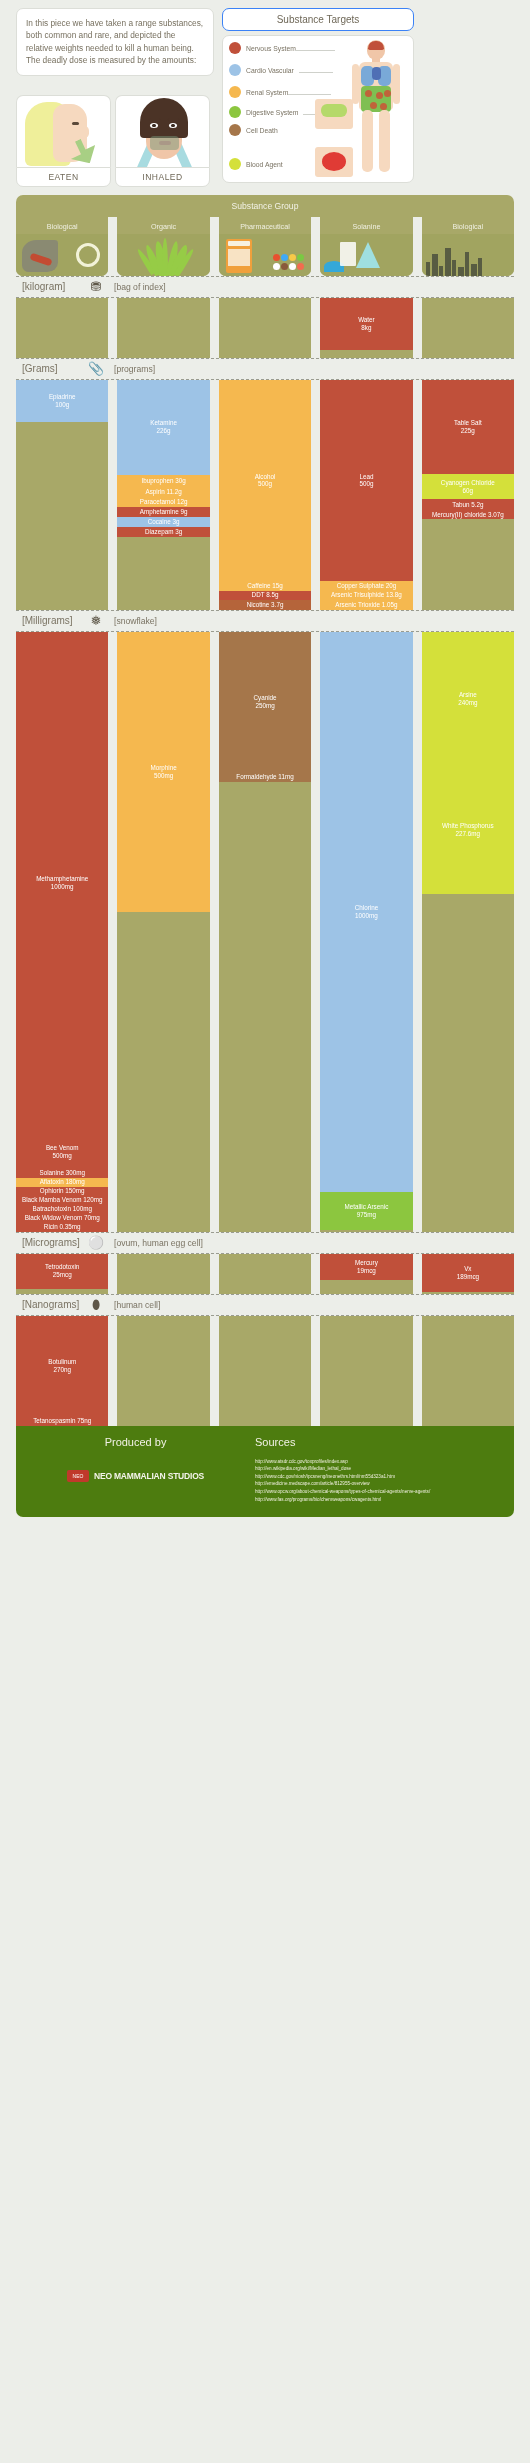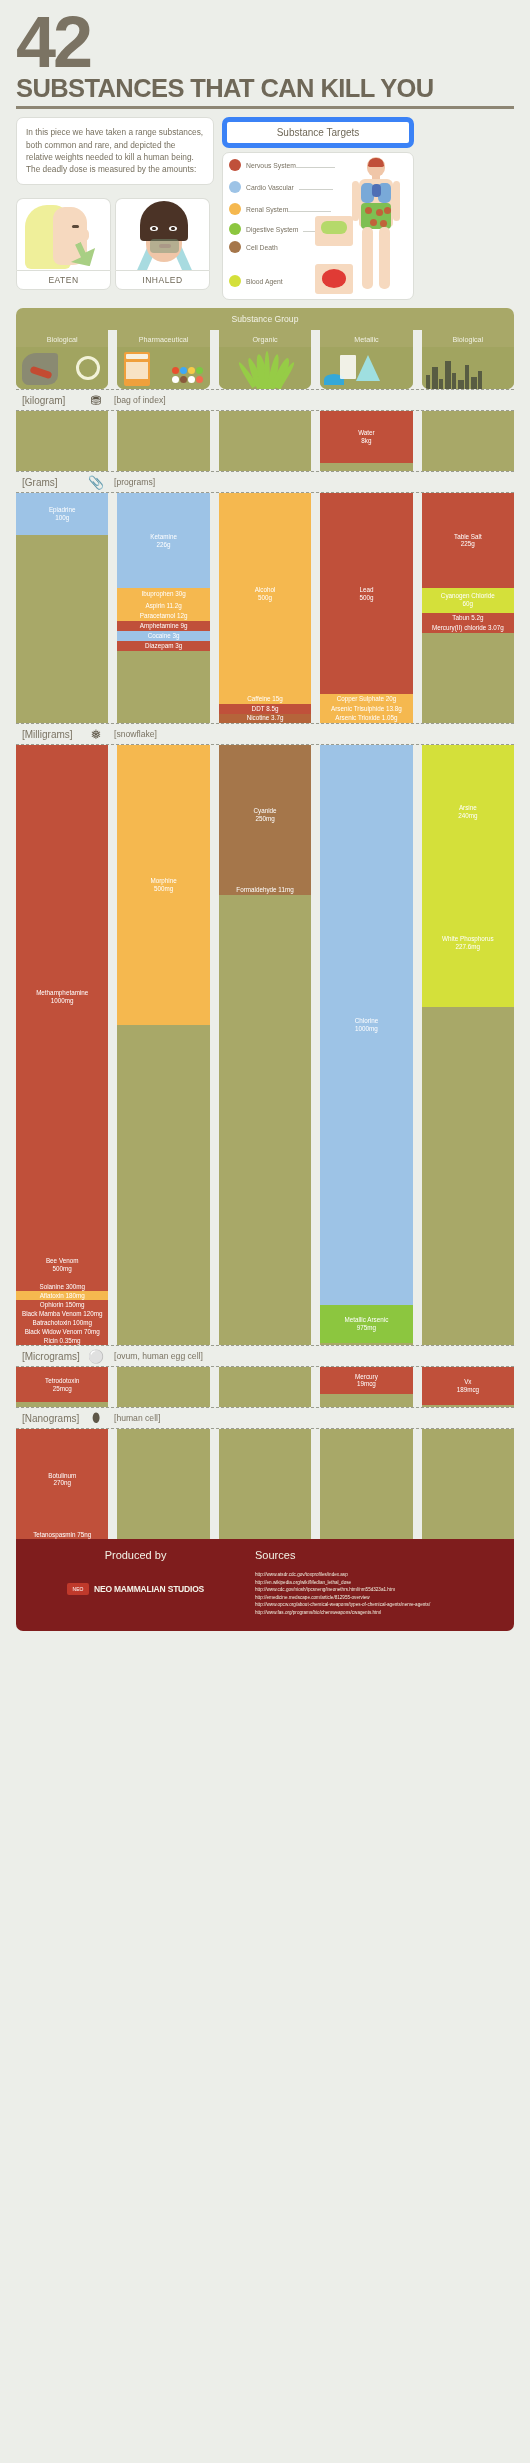"42" div.header { html: <div> <div>42</div> <div>SUBSTANCES THAT CAN KILL YOU</div> <div></div> </div> -> none }
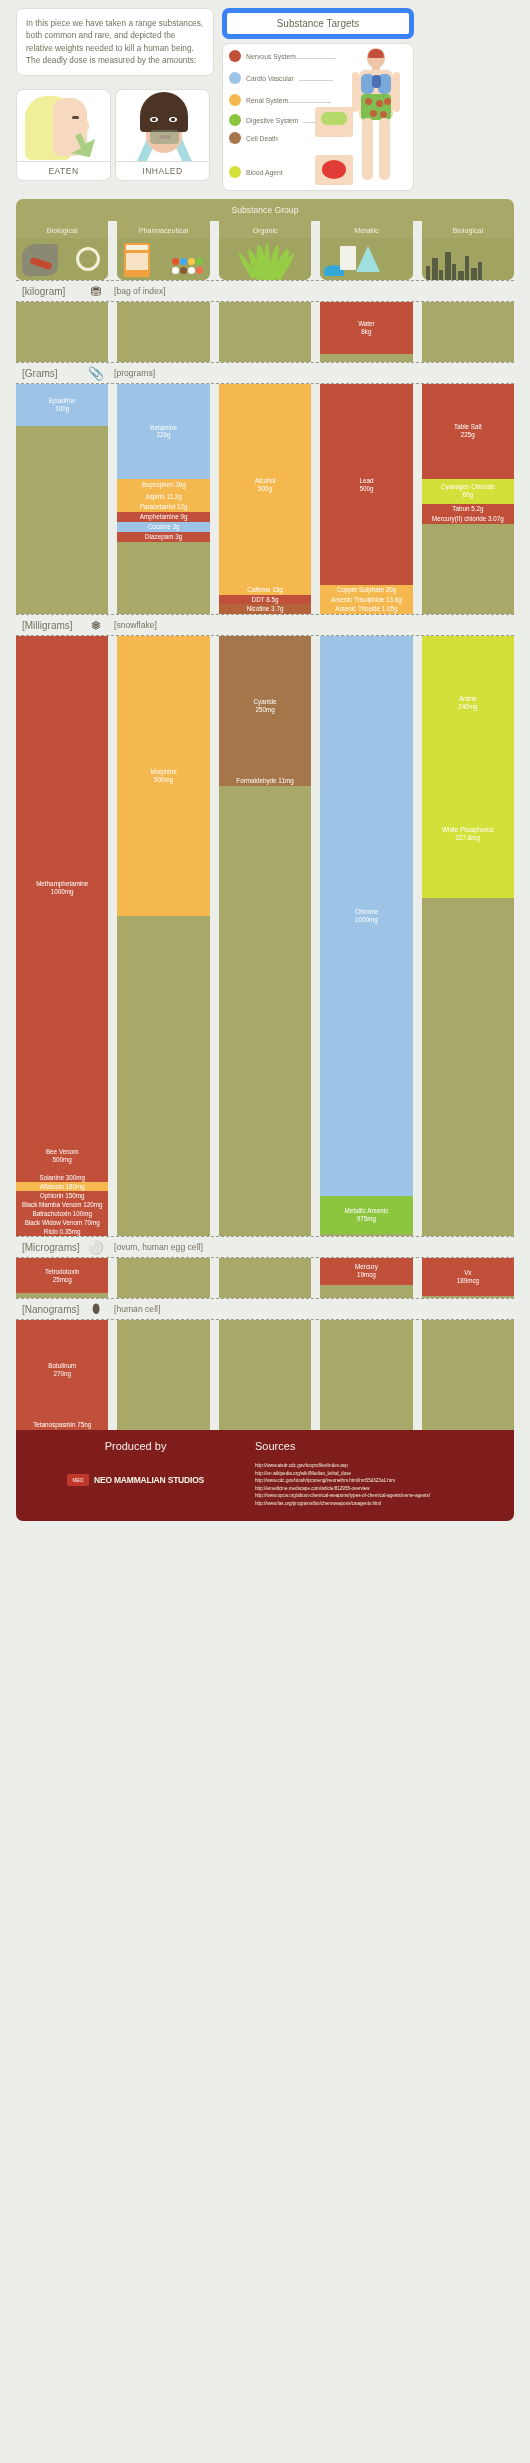"Substance Targets" .targets-title { border: 5px solid #3b82f6 -> 1px solid #3b82f6 }
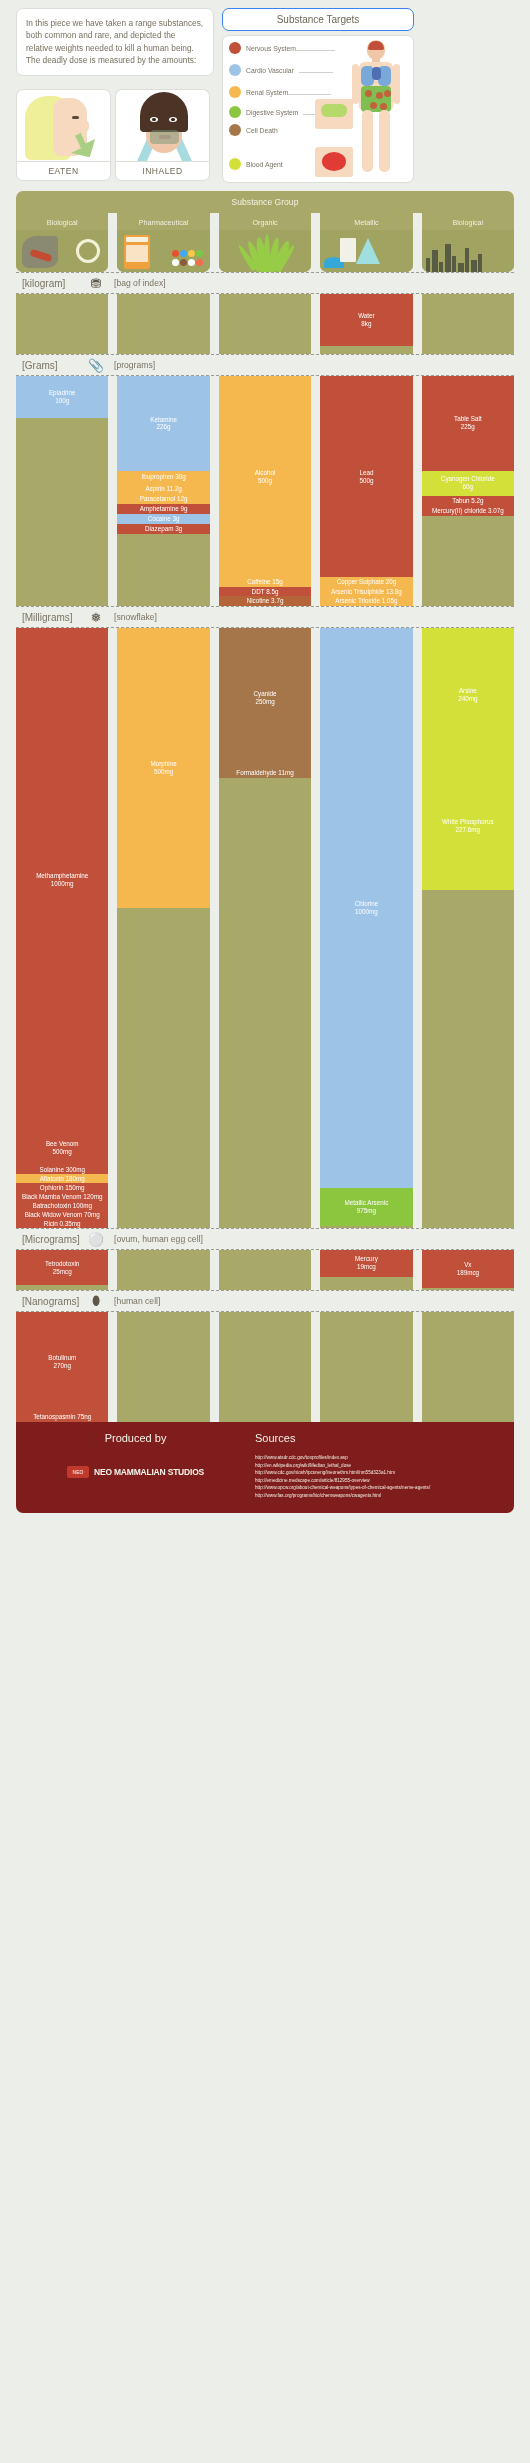"EATEN" .route-row { margin-top: 13px -> 19px }
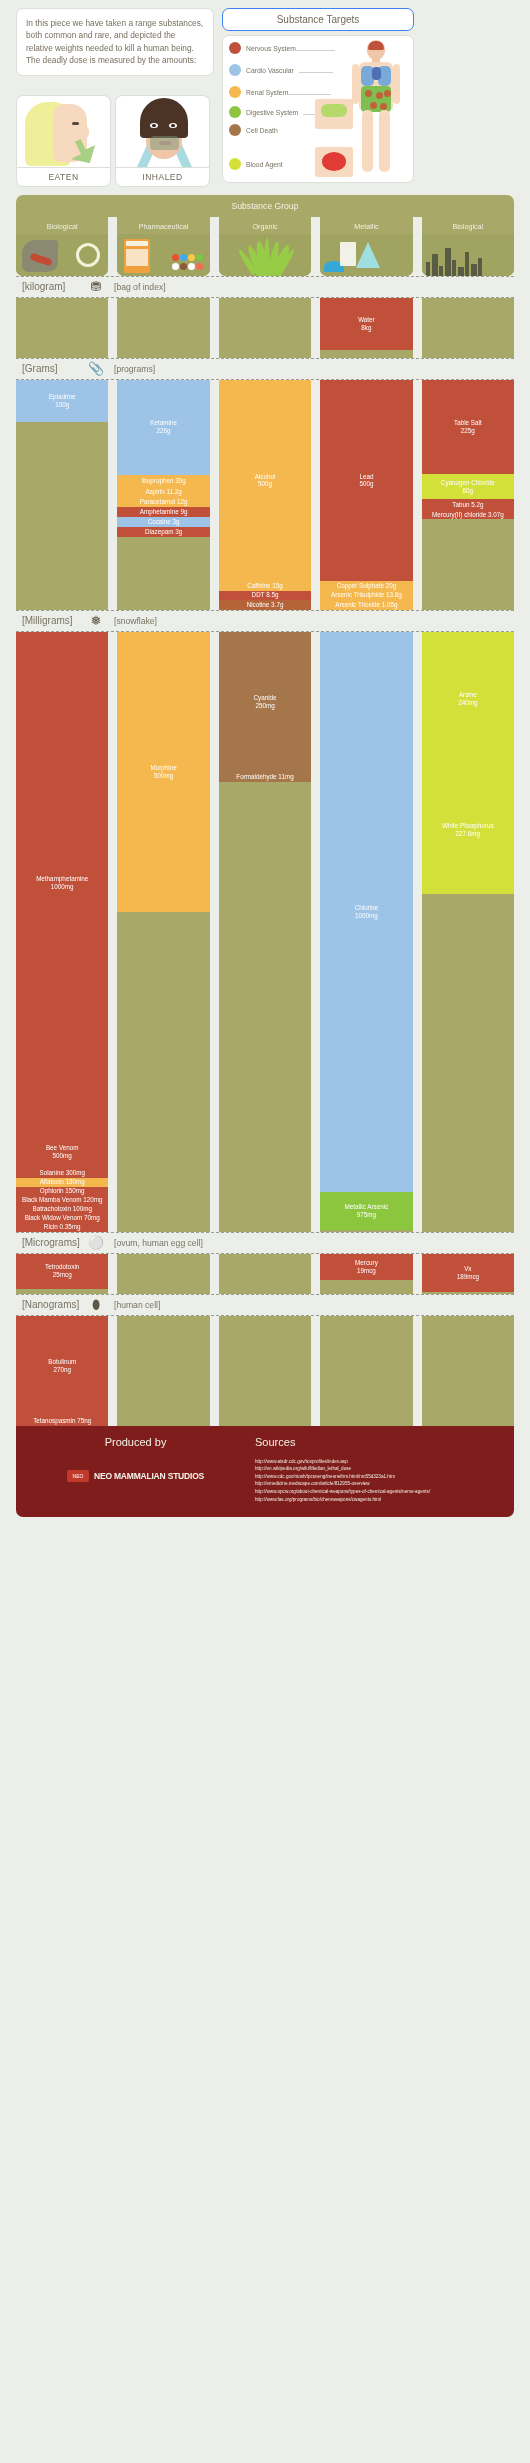"Pharmaceutical" div.col { order: before "Organic" -> after "Organic" }
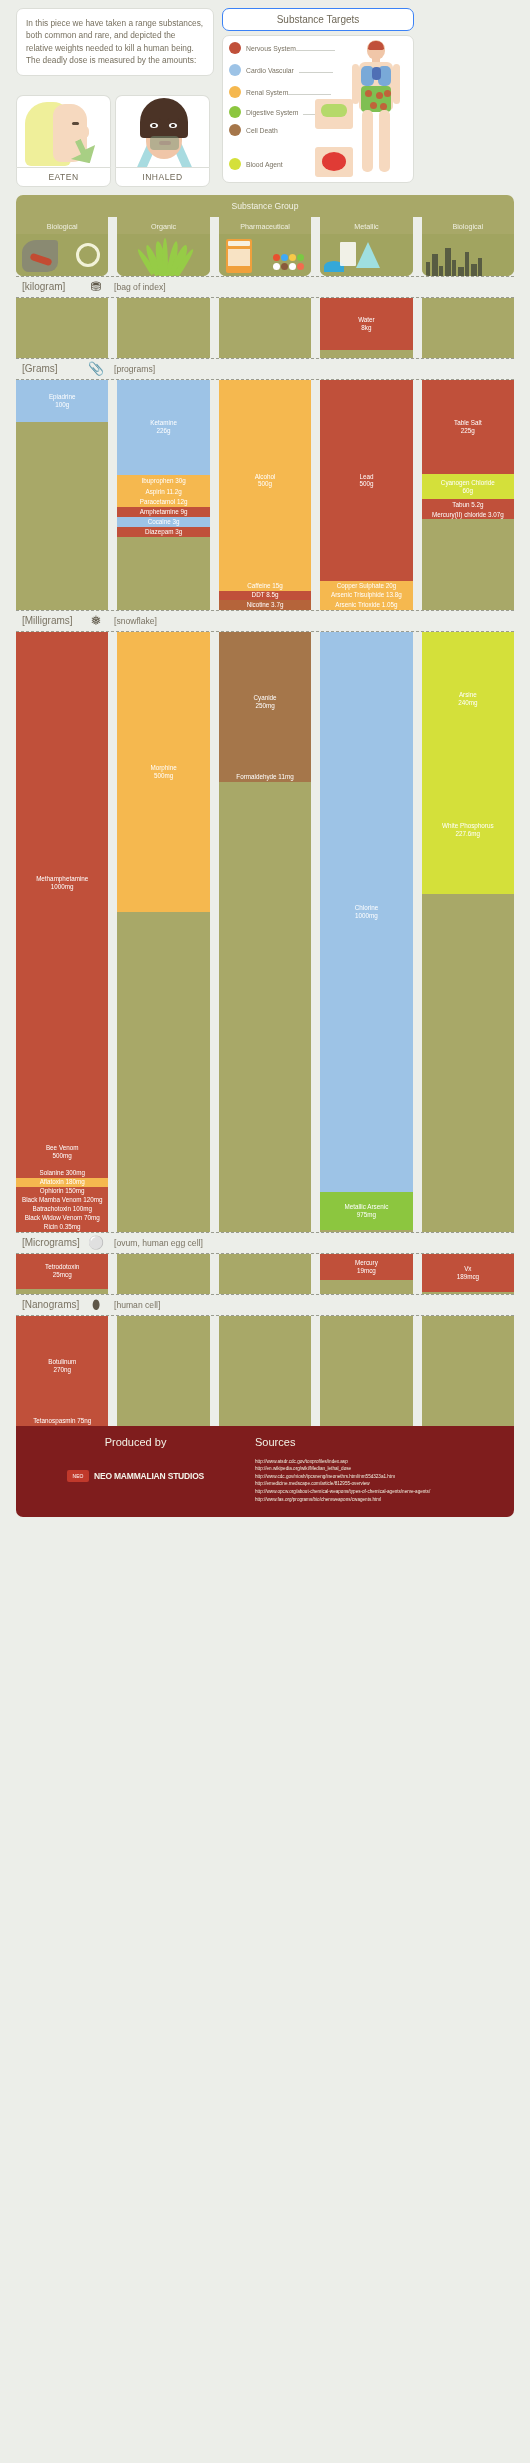"Metallic" div.col-title { text: Metallic -> Solanine }
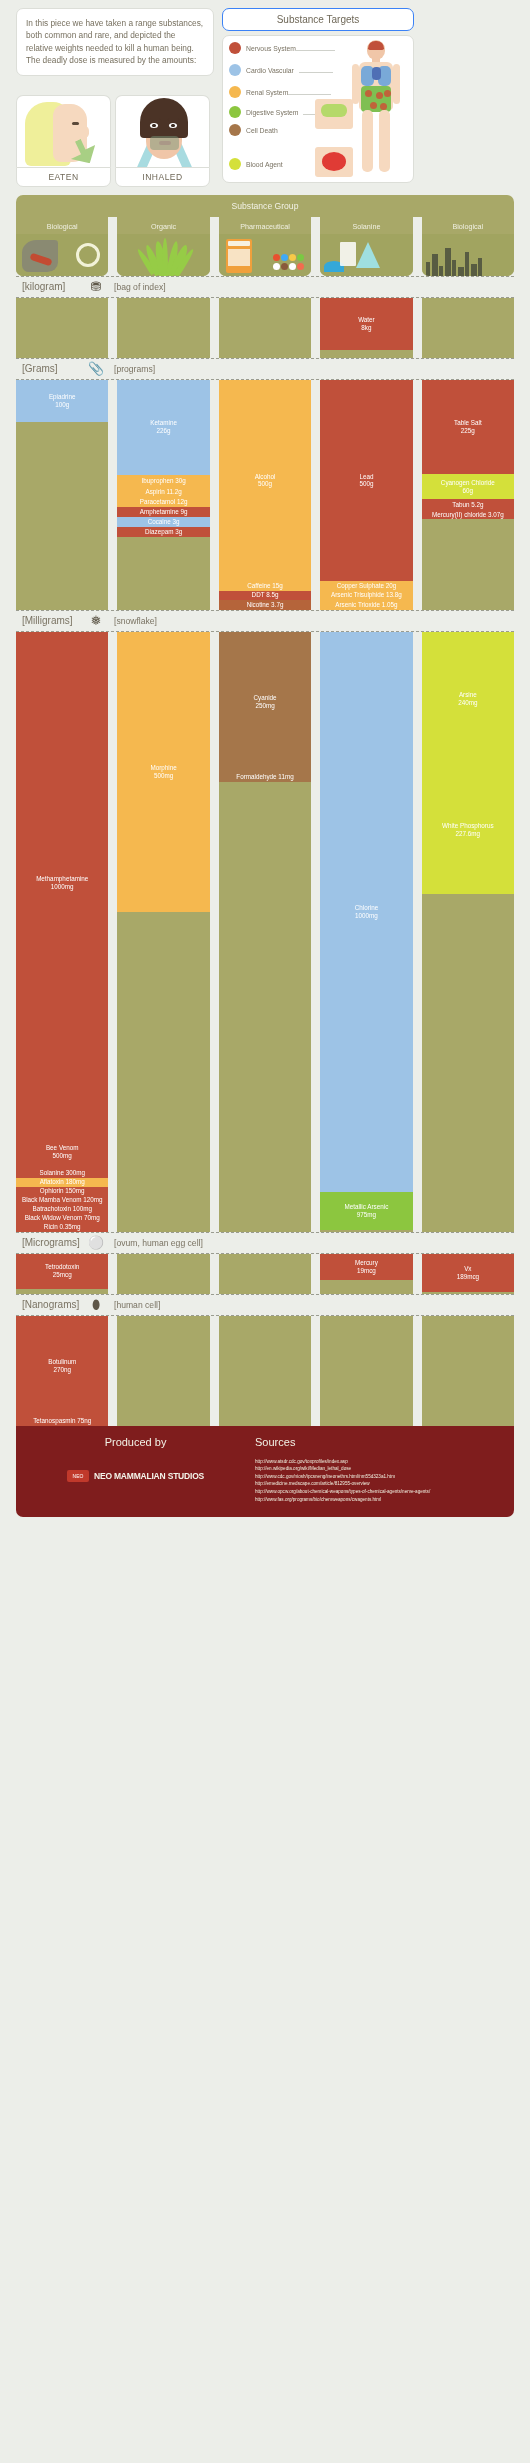"Produced by" .footer { background: #7f1d1d -> #4d7c0f }
